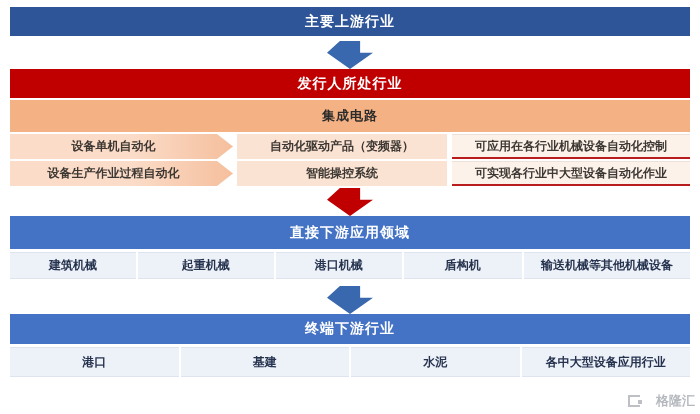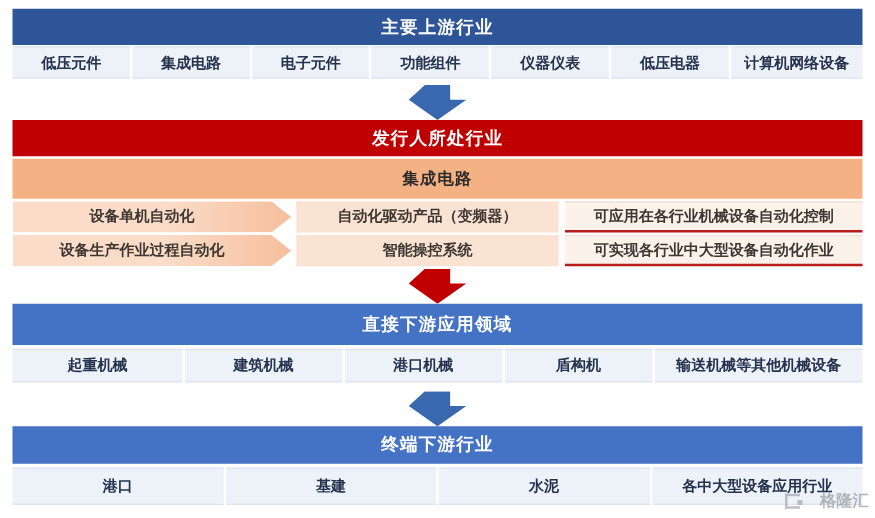"低压元件" div.cells { html: <div> <div>低压元件</div> <div>集成电路</div> <div>电子元件</div> <div>功能组件</div> <div>仪器仪表</div> <div>低压电器</div> <div>计算机网络设备</div> </div> -> none }
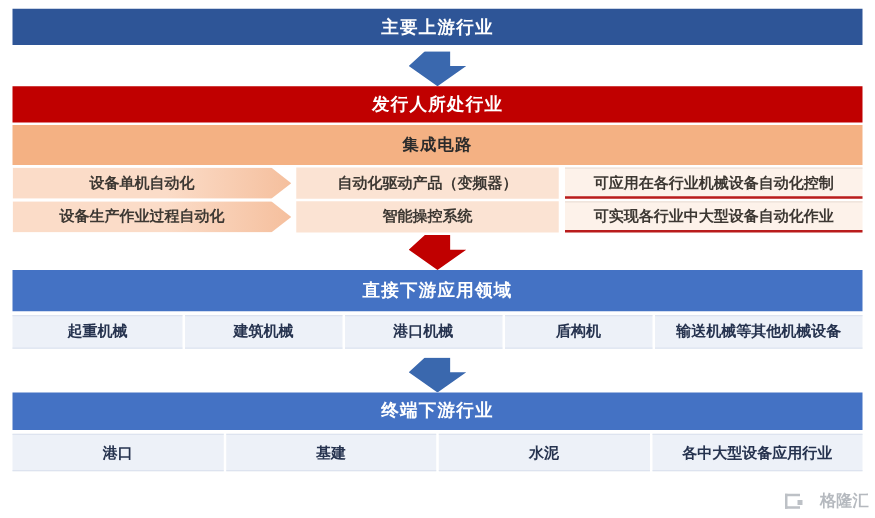"起重机械" div.cell { order: before "建筑机械" -> after "建筑机械" }
